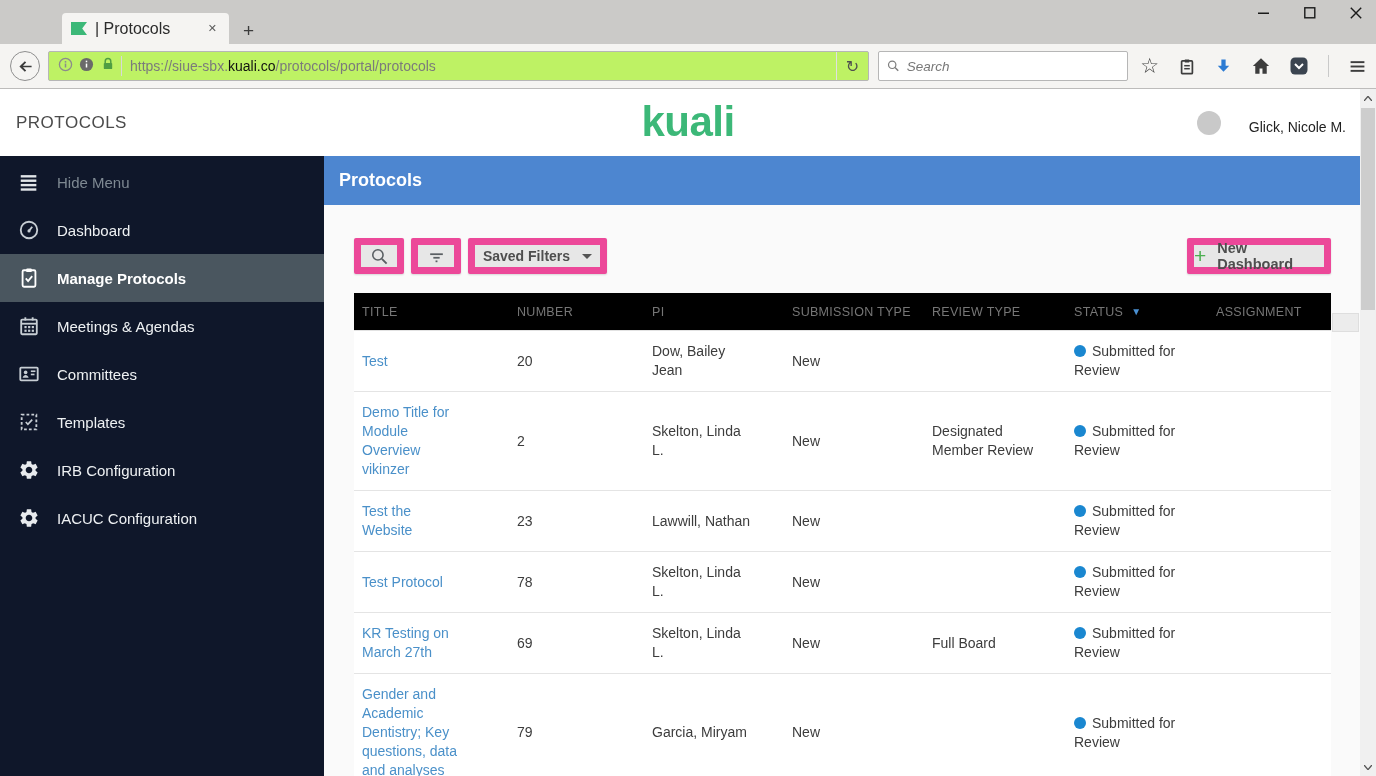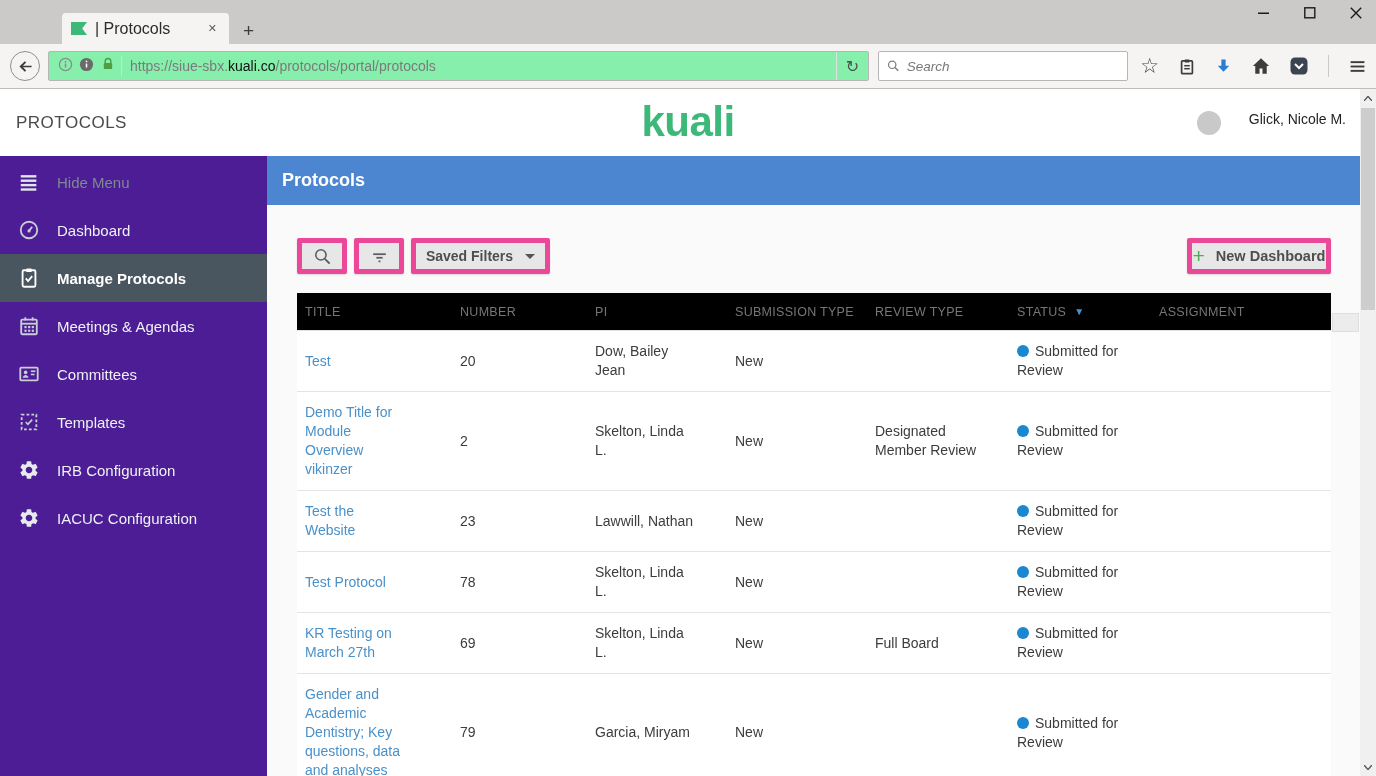"https://siue-sbx.kuali.co/protocols/port" .urlbar { background: #86efac -> #bef264 }
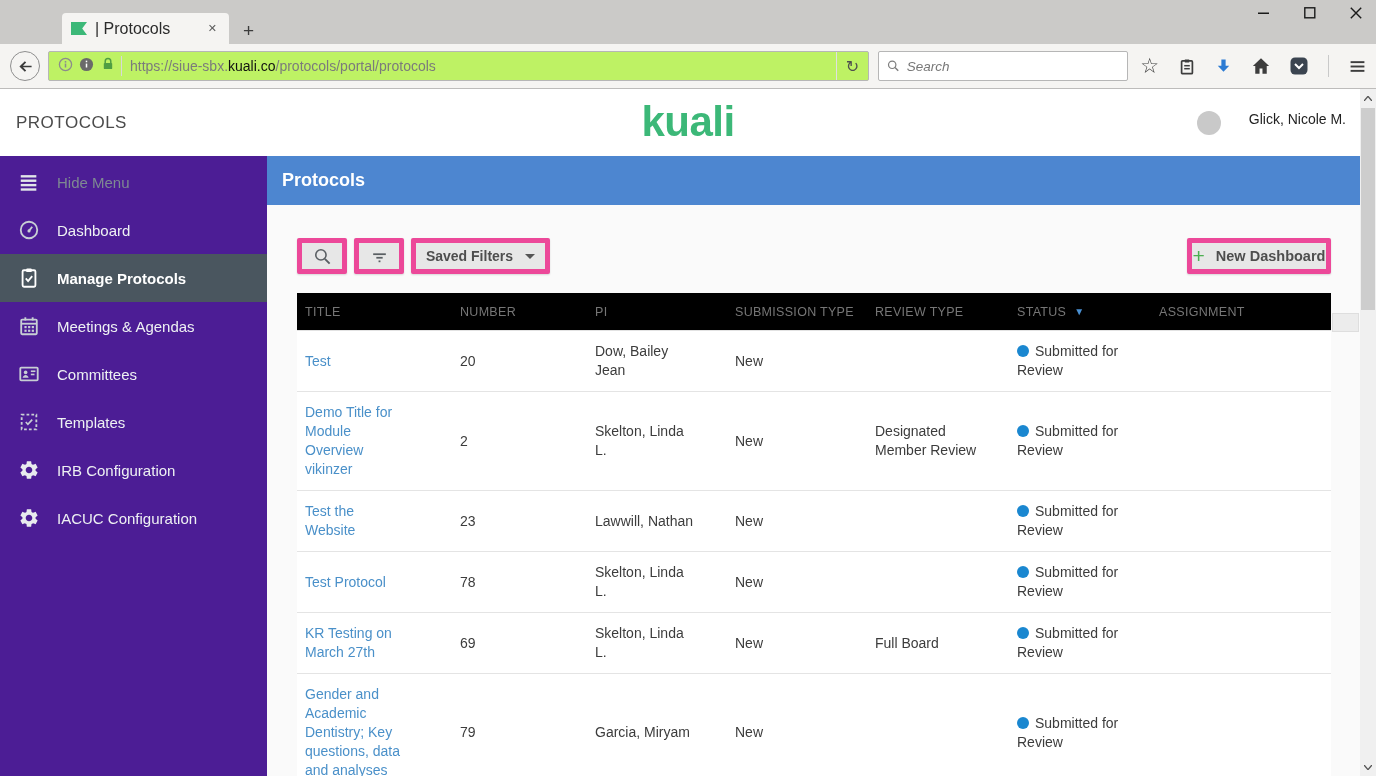"Glick, Nicole M." .user-chip { align-items: flex-start -> flex-end }
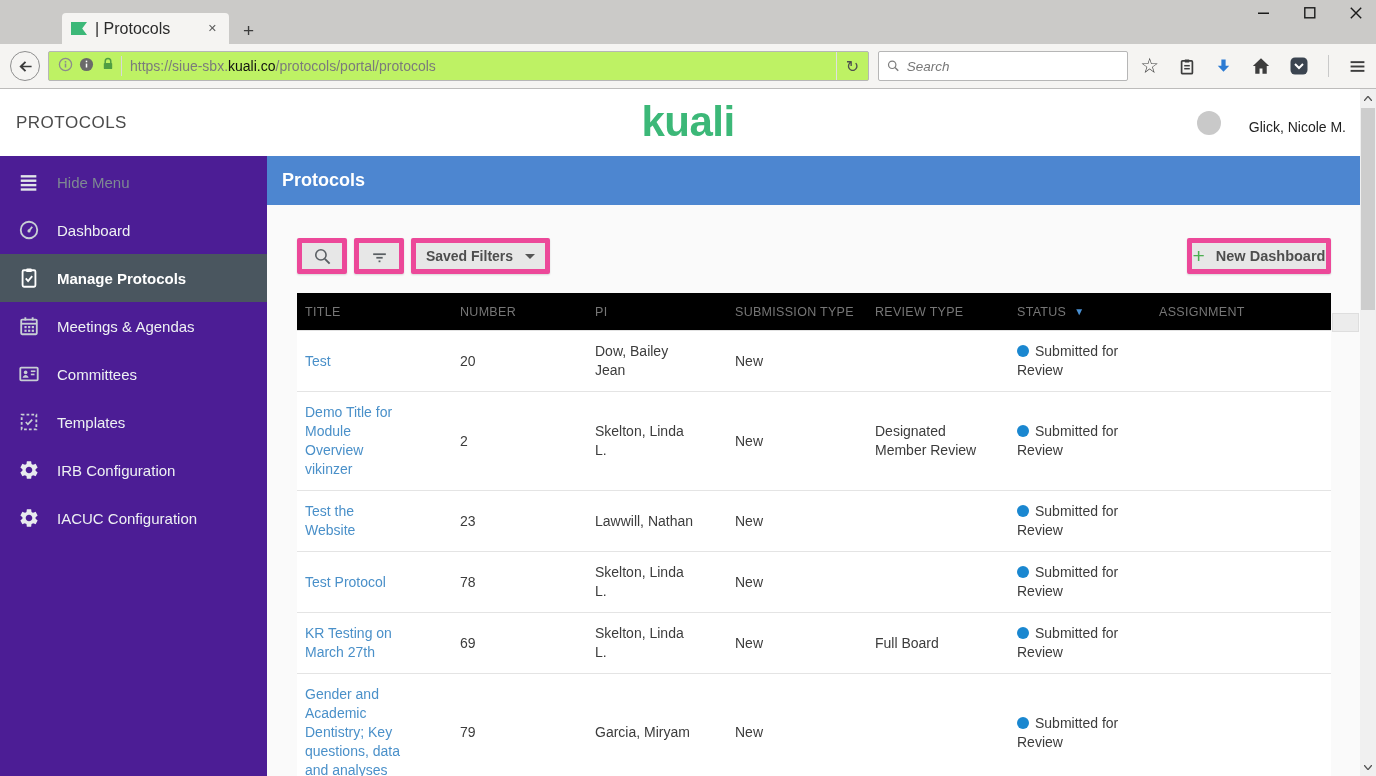"Hide Menu" .sidebar { background: #4c1d95 -> #0f172a; width: 267px -> 324px }
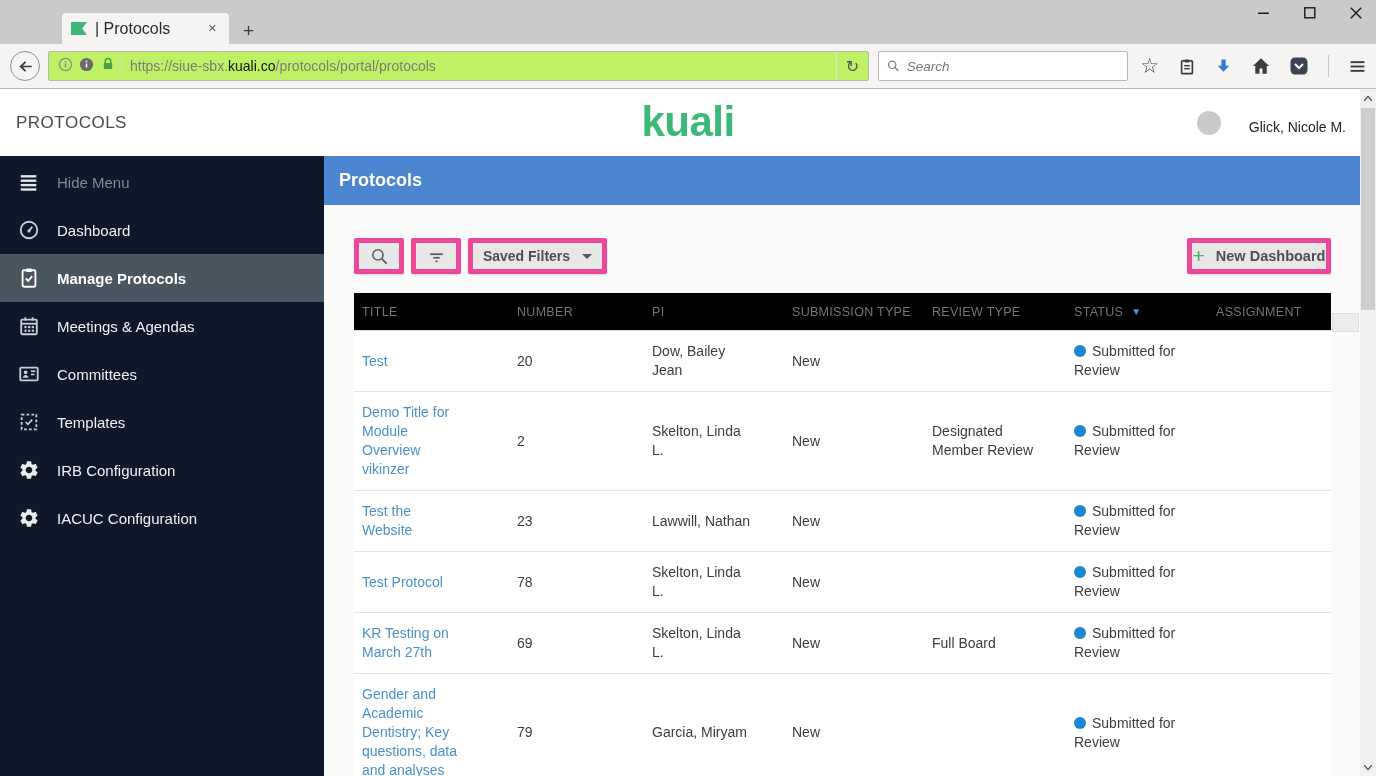"Saved Filters" .btn { border: 5px solid #ec4899 -> 7px solid #ec4899 }
